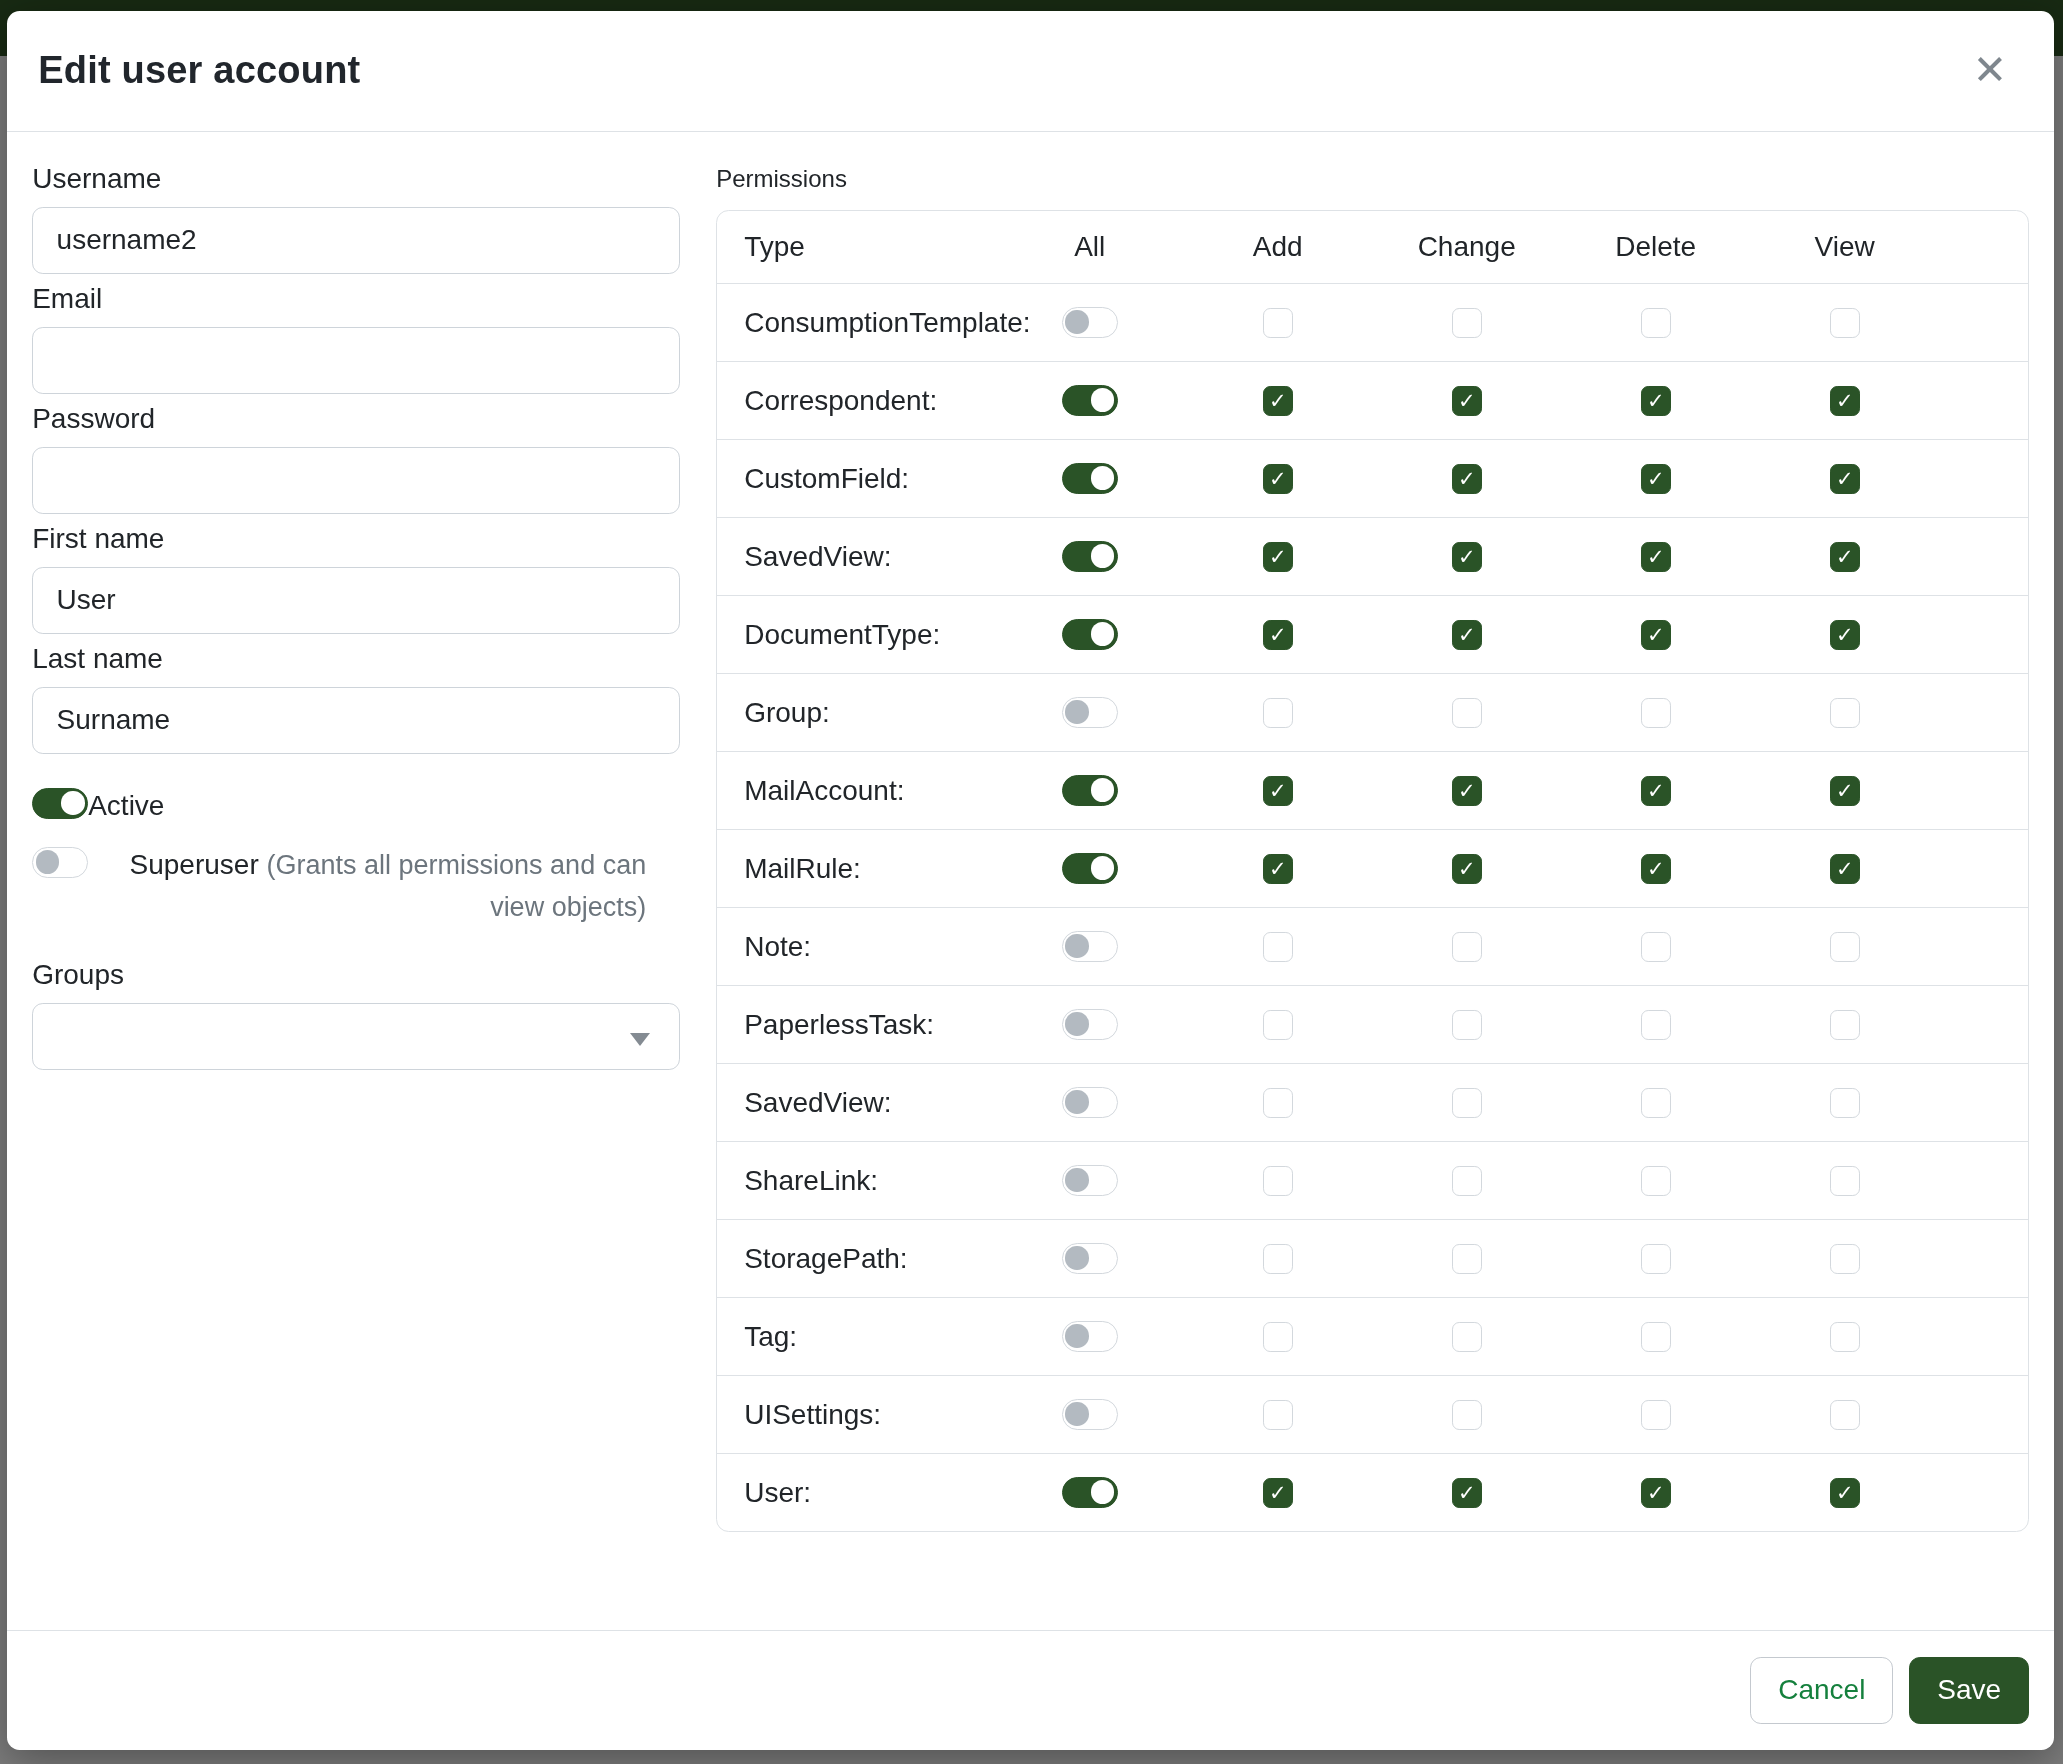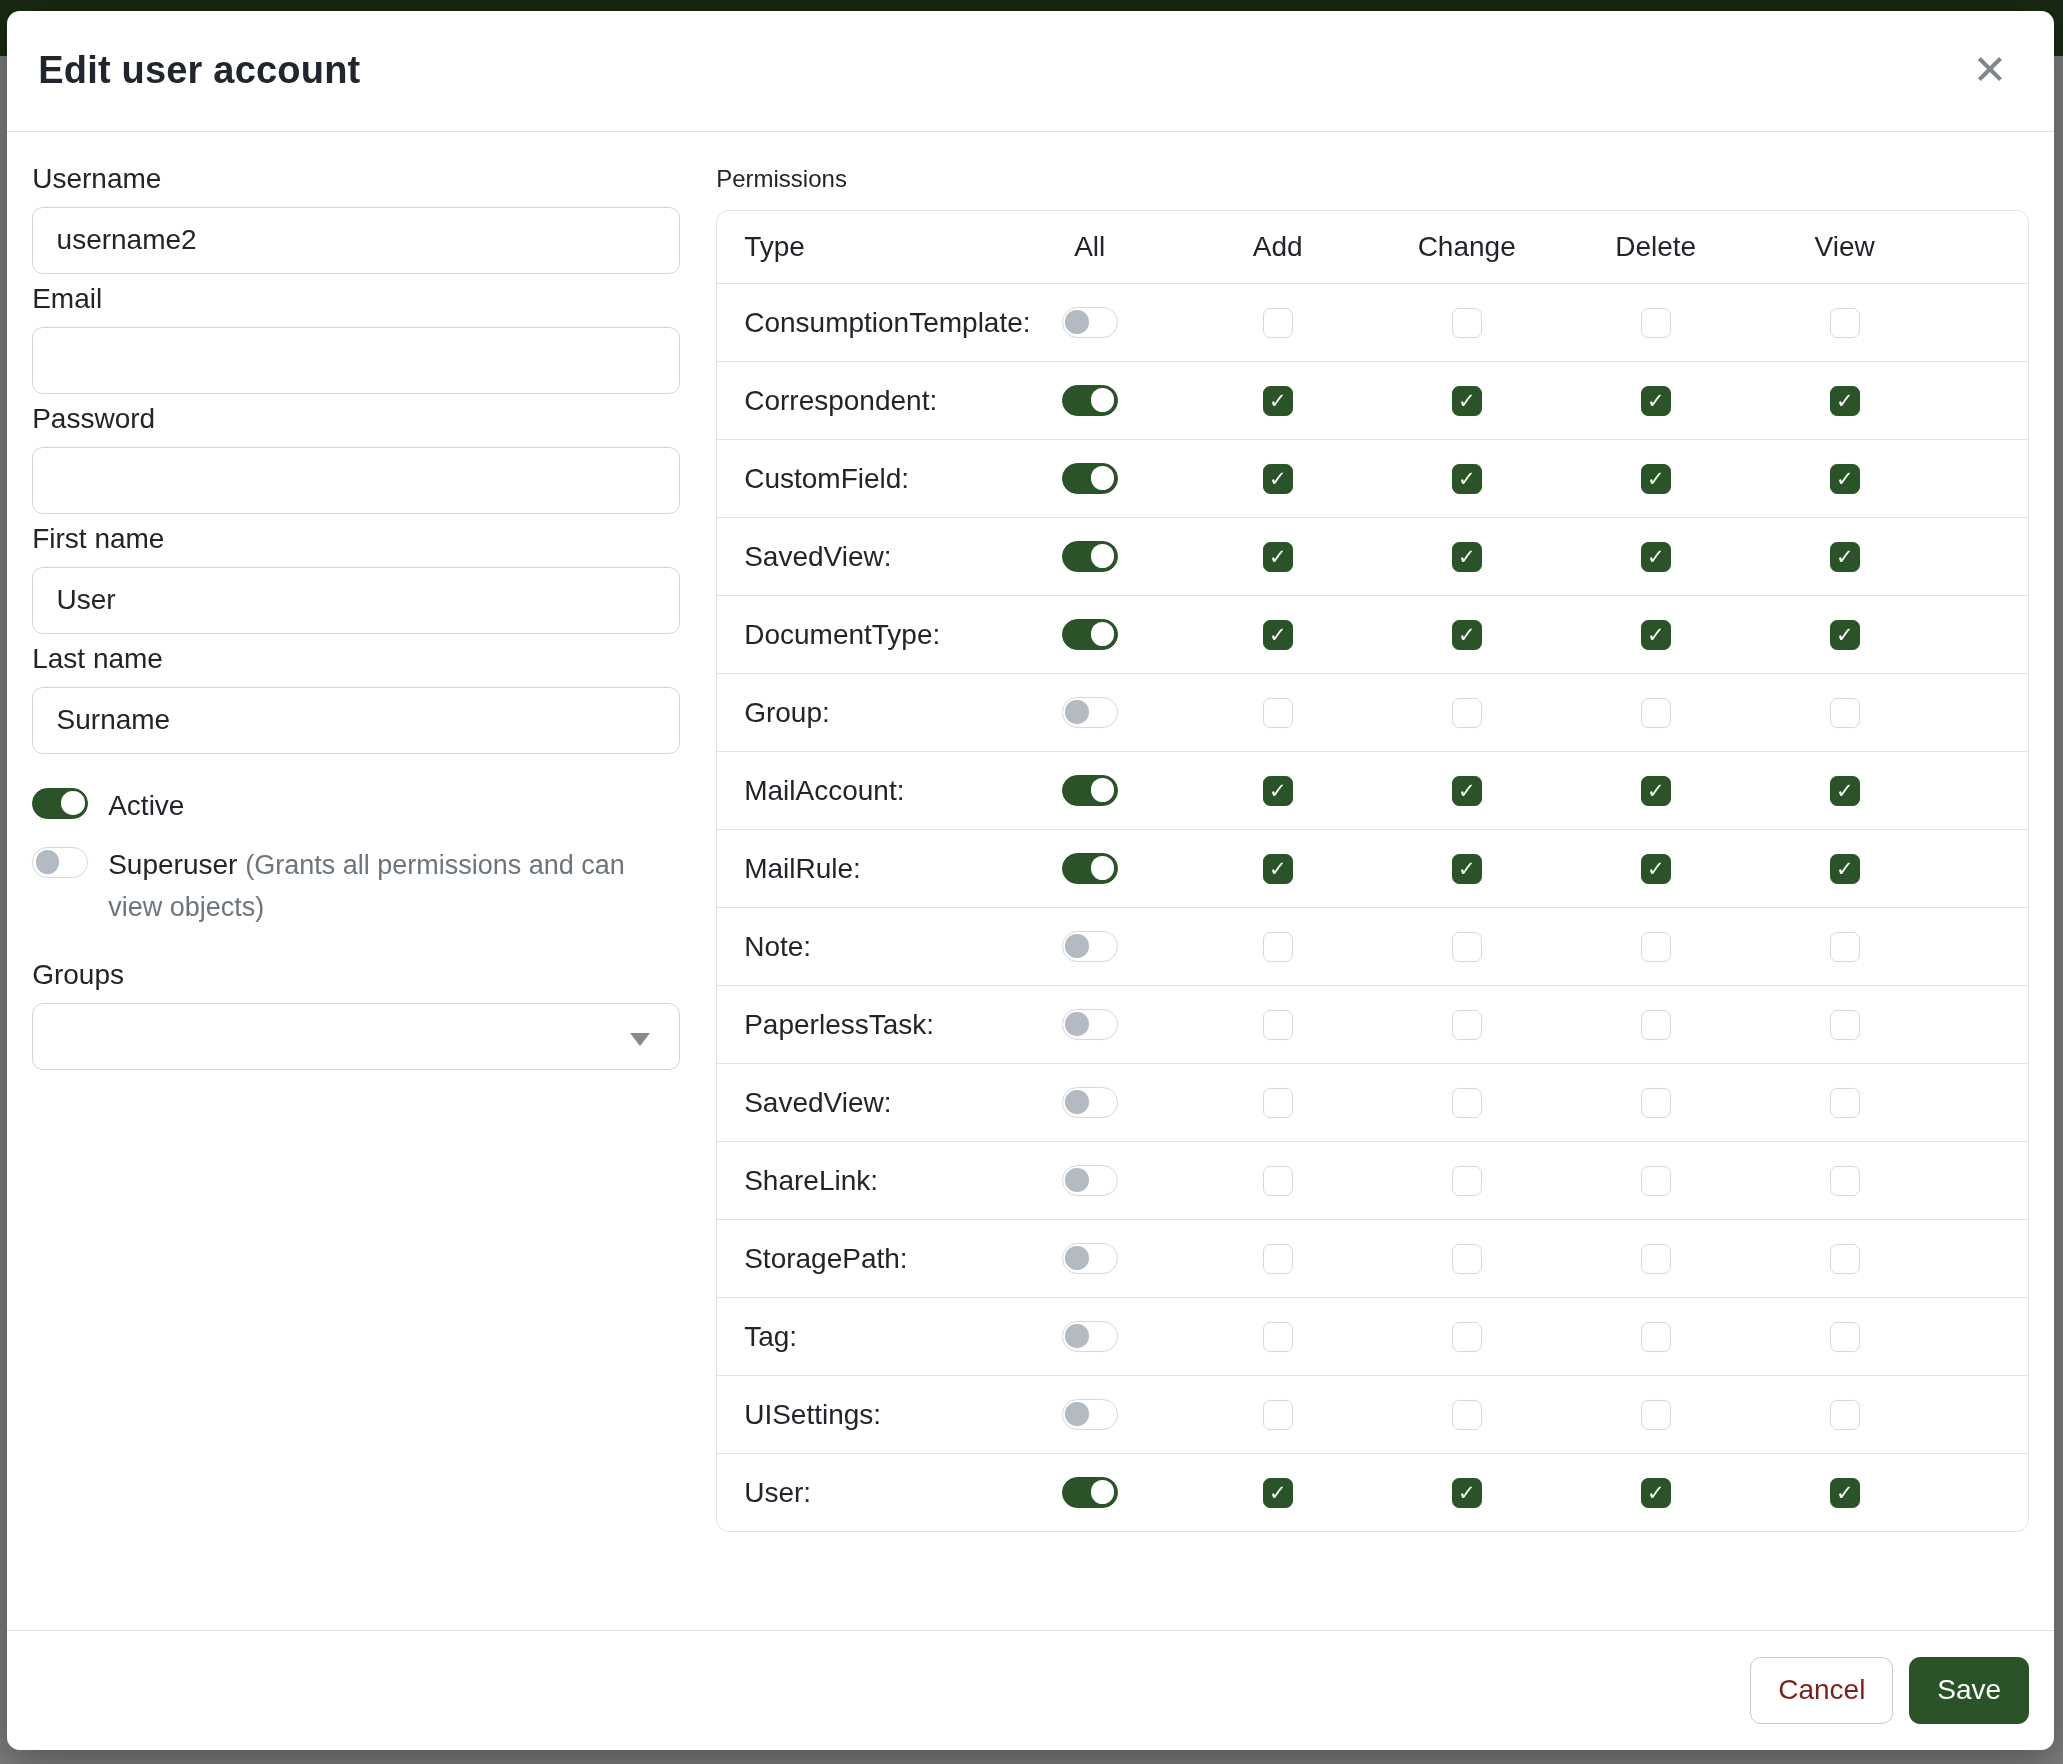"Active" .toggle-row .t-label { margin-left: 20px -> 0; text-align: none -> right }
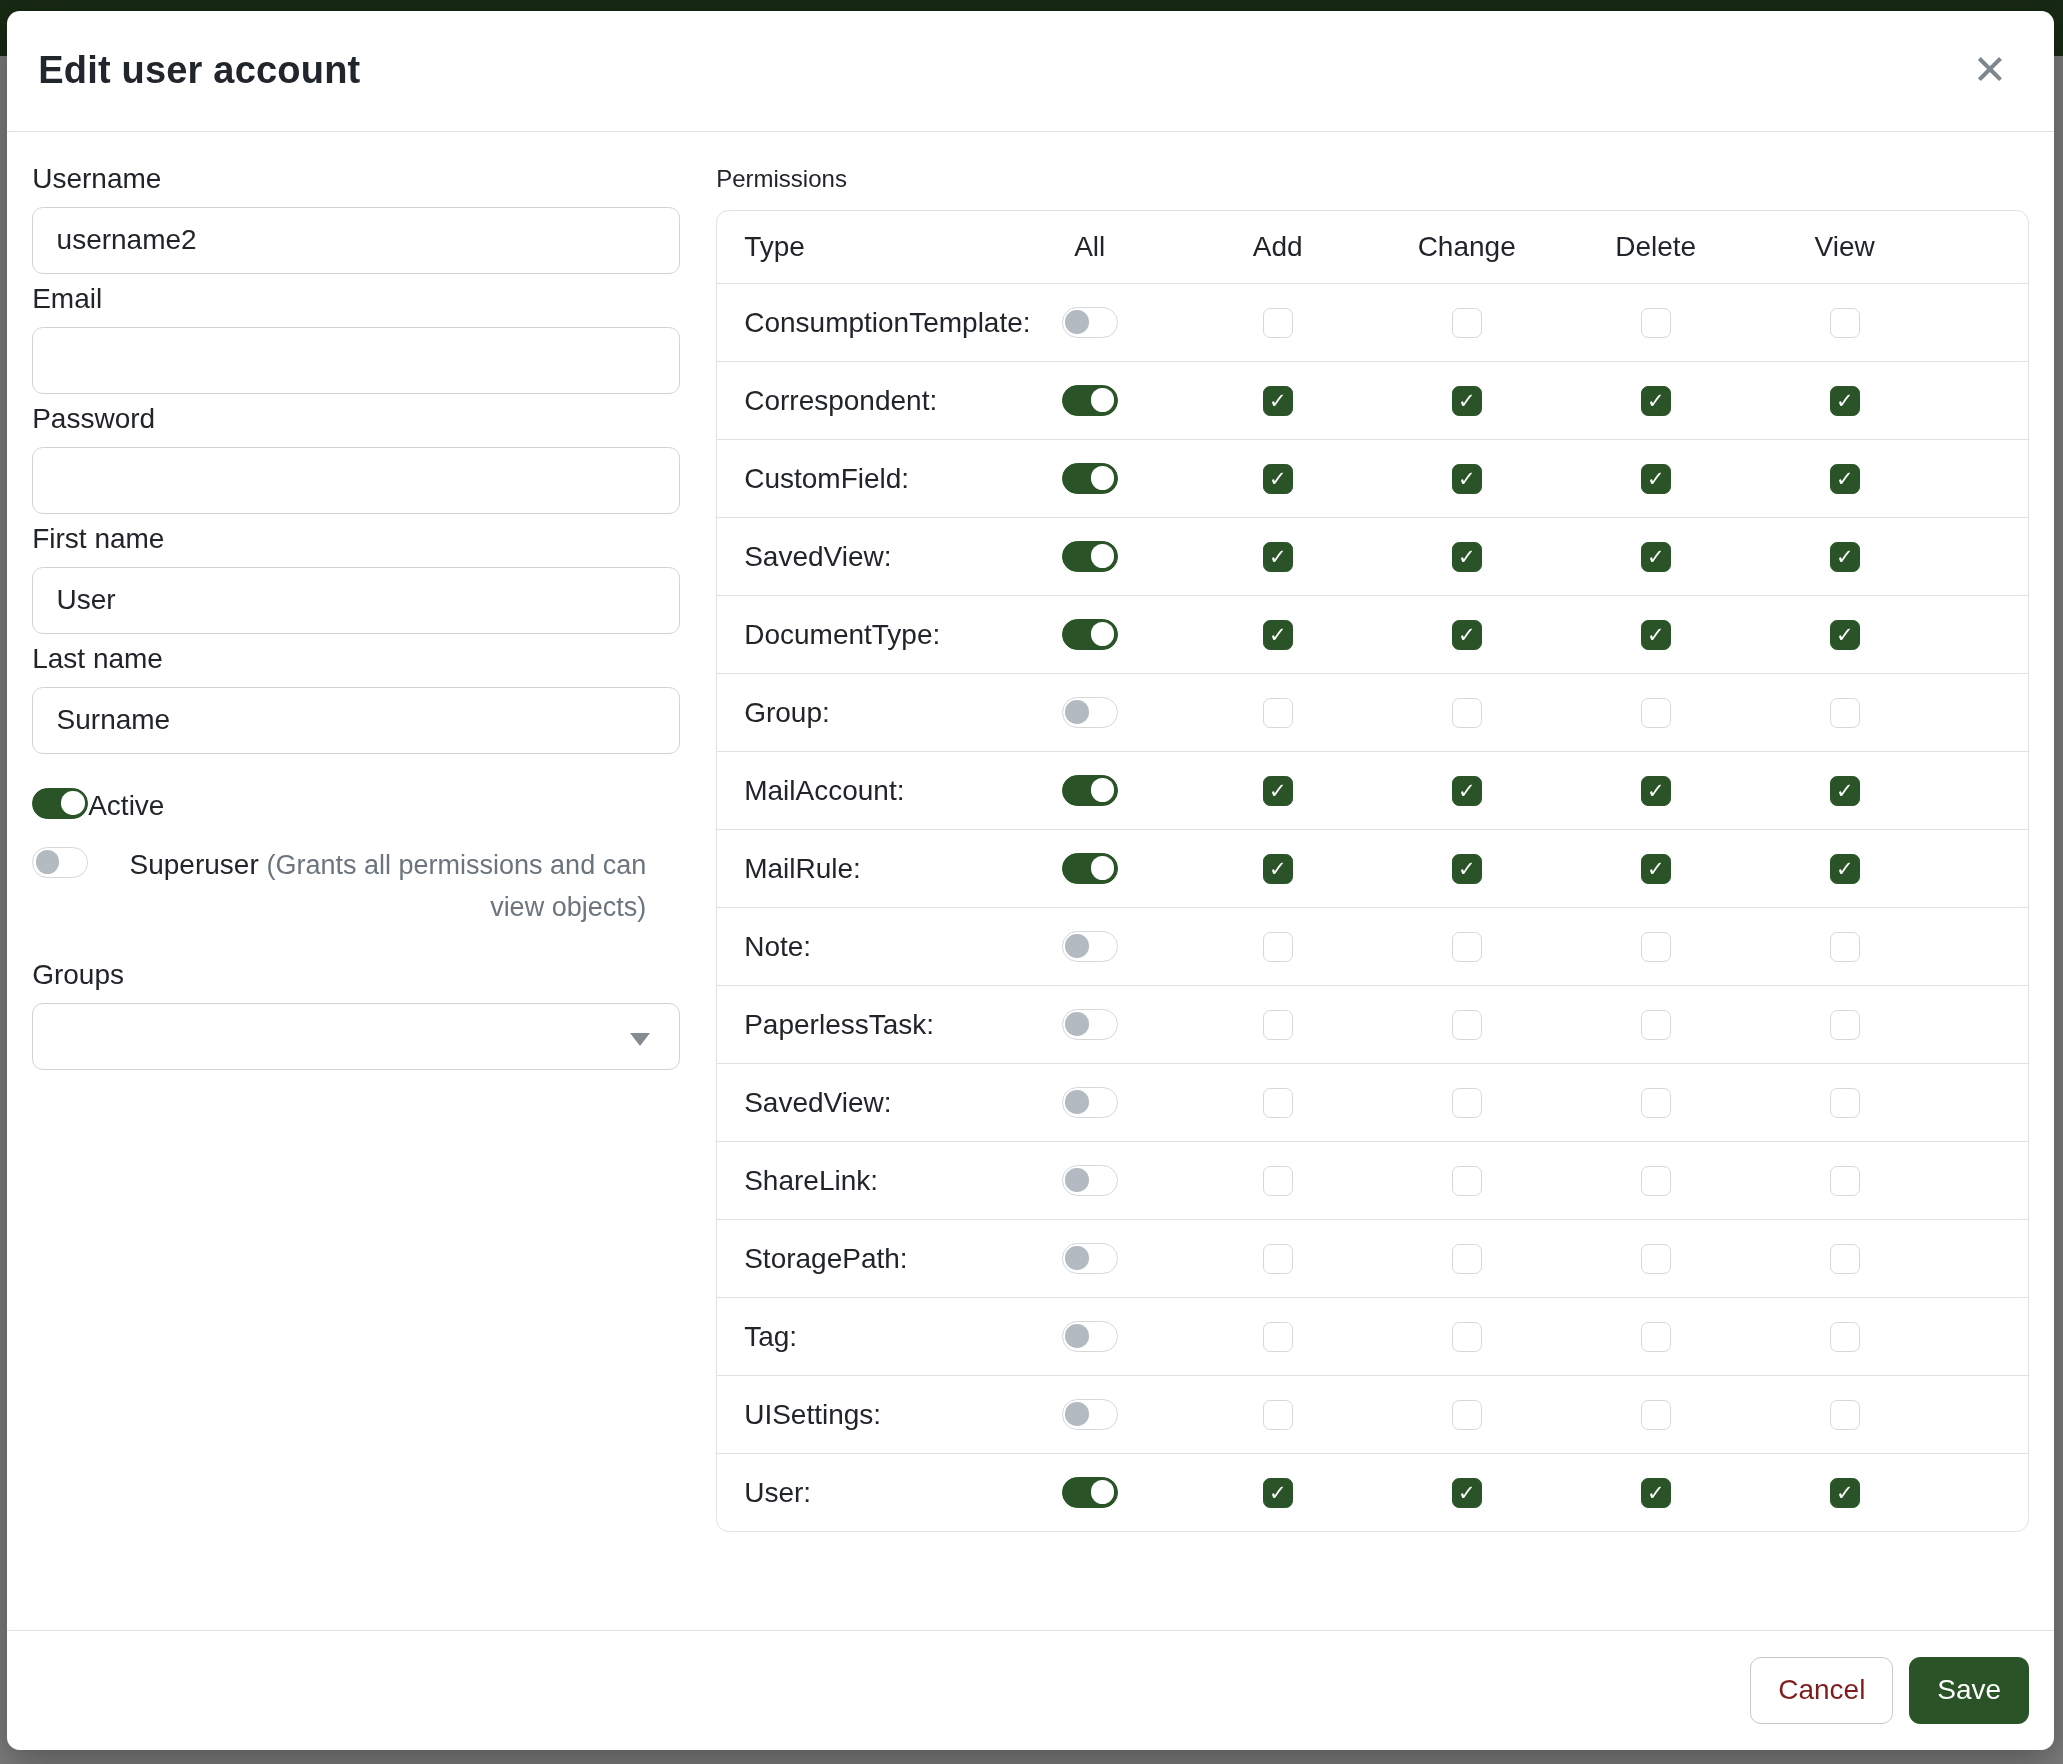"Cancel" .btn-cancel { color: #7f1d1d -> #15803d }
